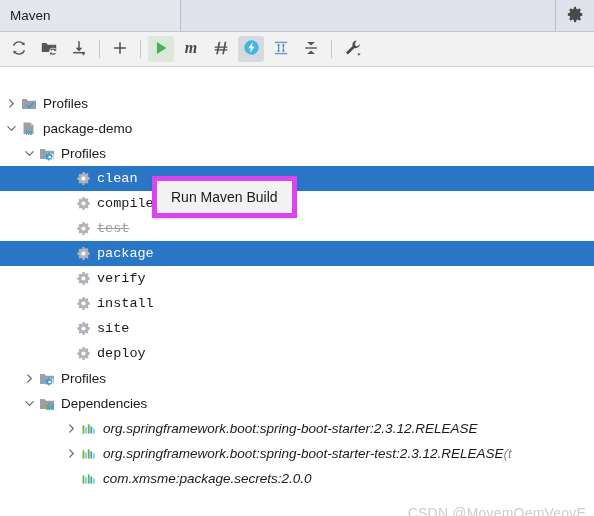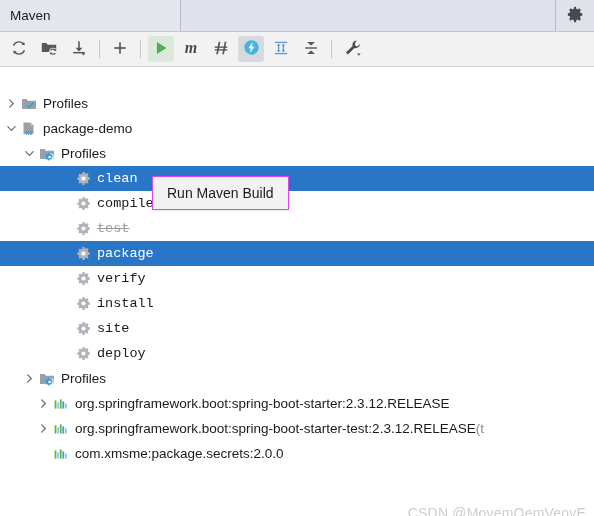"Run Maven Build" .tooltip { border: 1px solid #d946ef -> 5px solid #d946ef }
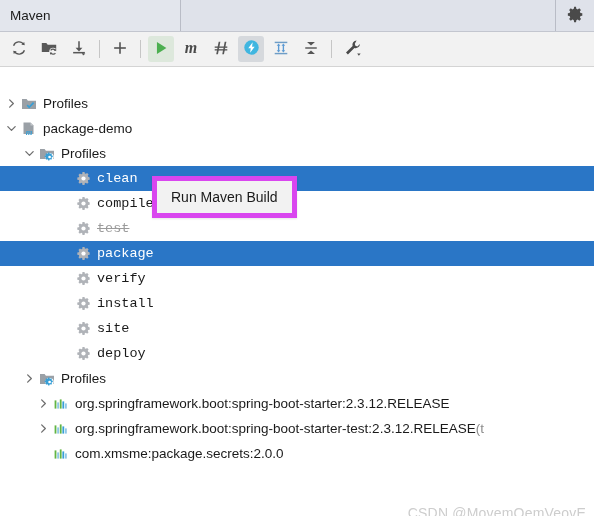"Dependencies" div.row { html: none -> <div> <span> <span> <svg> <path></path> </svg> </span> </span> <span> <span> <svg> <path></path> <rect></rect> <rect></rect> <rect></rect> <rect></rect> </svg> </span> </span> <span>Dependencies</span> </div> }
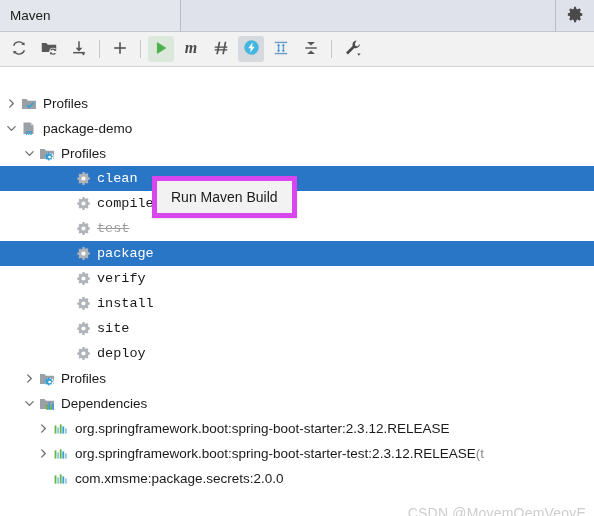"org.springframework.boot:spring-boot-sta" .ind-2 { font-style: none -> italic; padding-left: 36px -> 64px }
